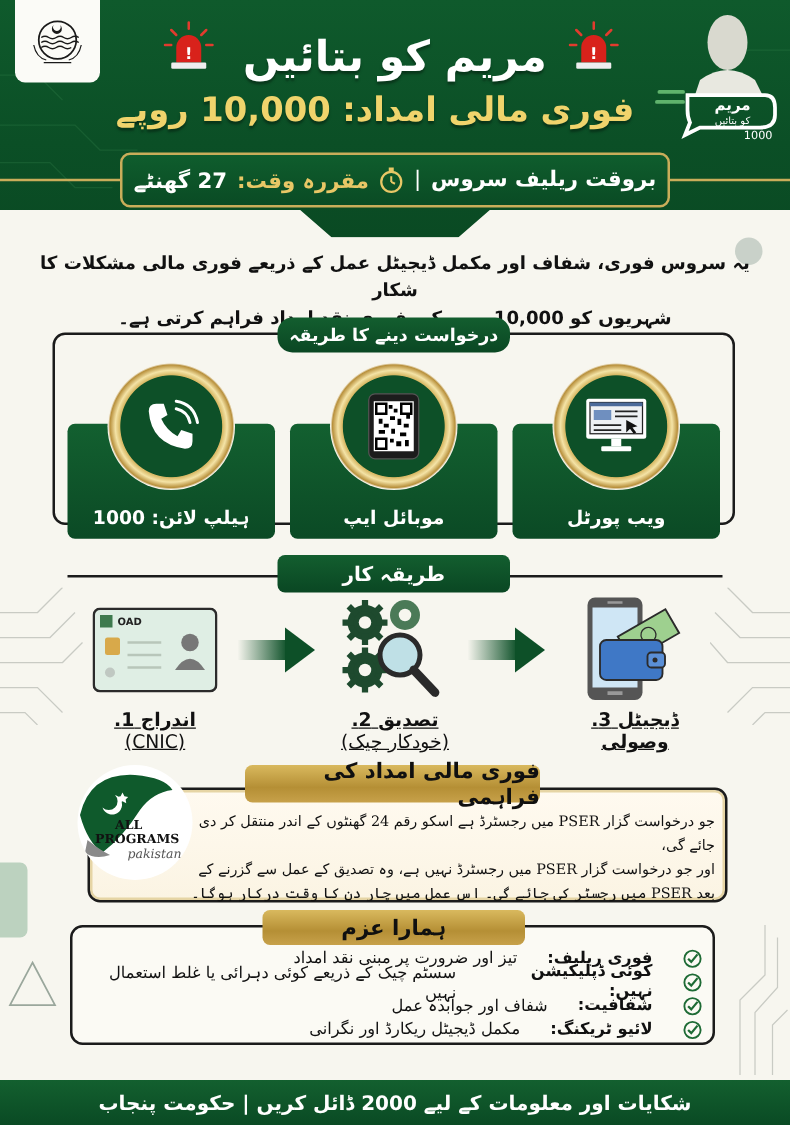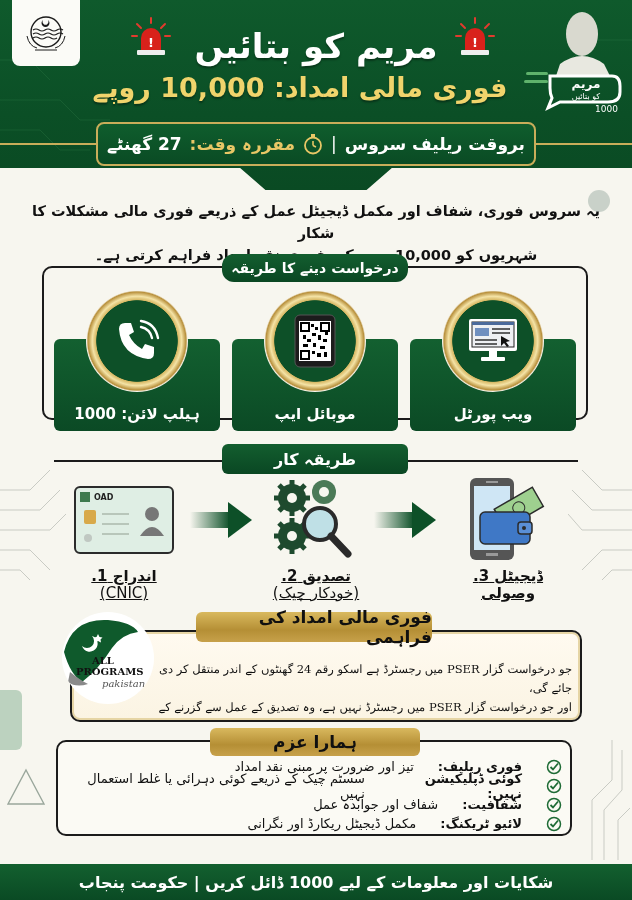"جو درخواست گزار PSER میں" .relief-text { margin-top: 12px -> none }
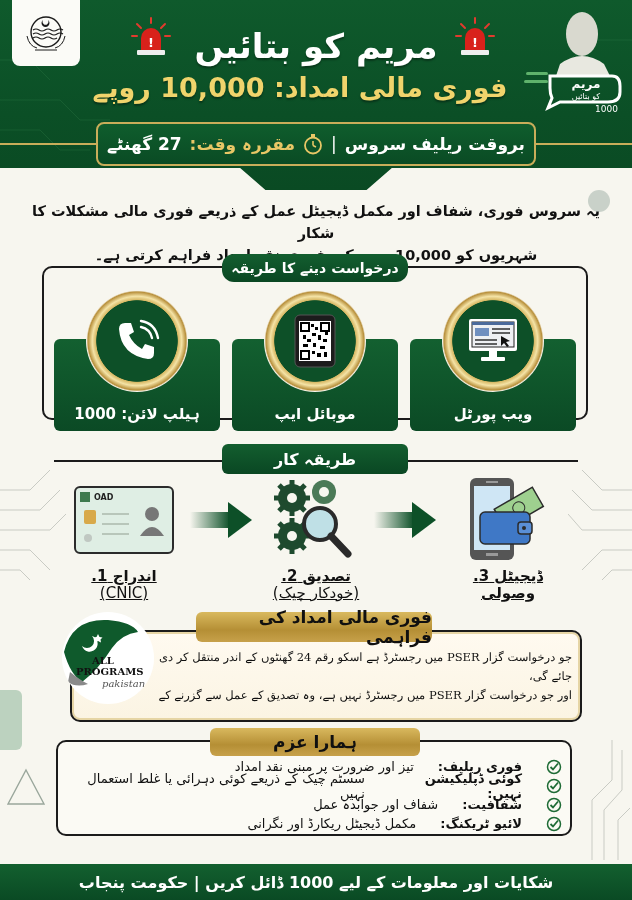"بعد PSER میں رجسٹر کی" div { html: none -> <div>بعد PSER میں رجسٹر کی جائے گی۔ اس عمل میں چار دن کا وقت درکار ہوگا۔</div> }
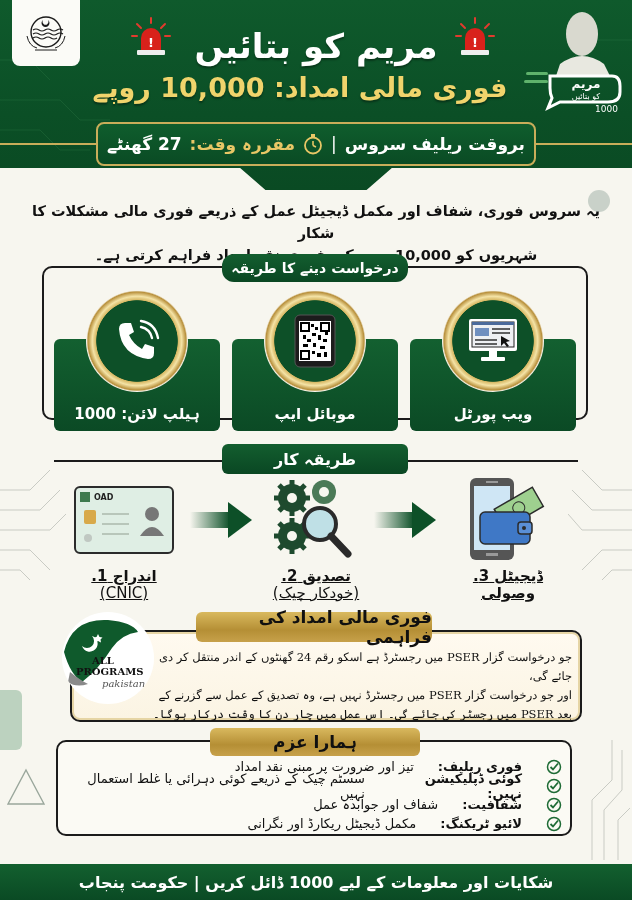"شکایات اور معلومات کے لیے" span { text: 1000 -> 2000 }
